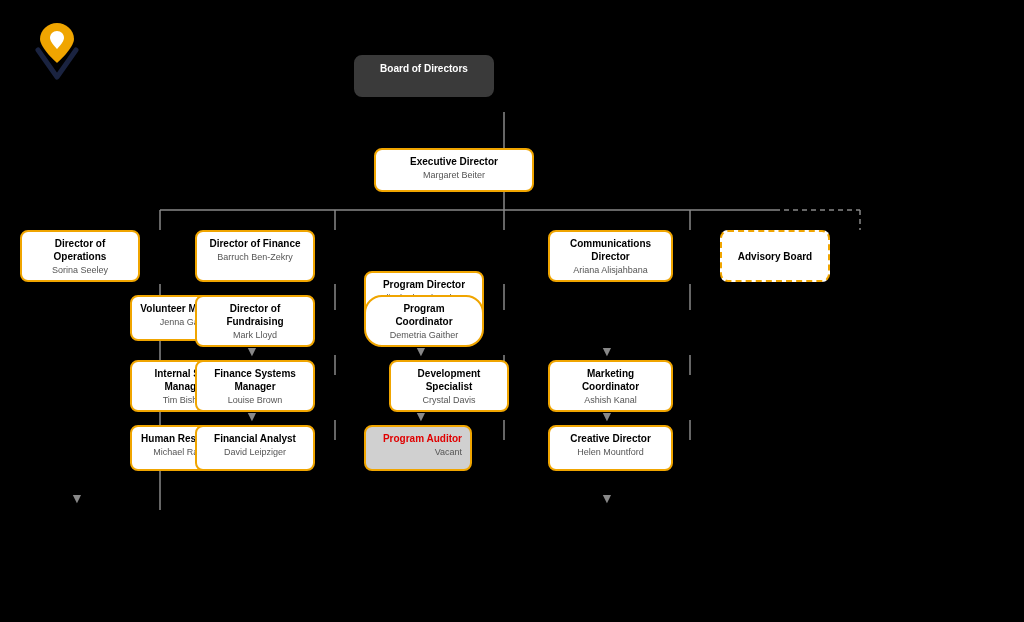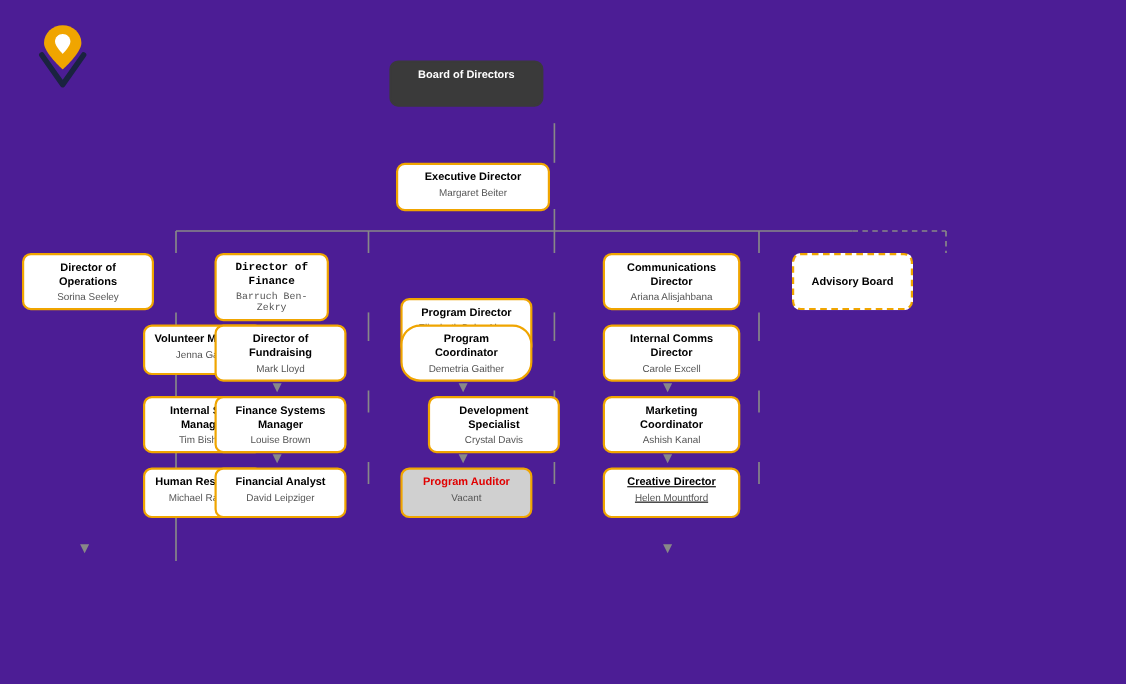"Board of Directors" .page { background: #4c1d95 -> #000000 }
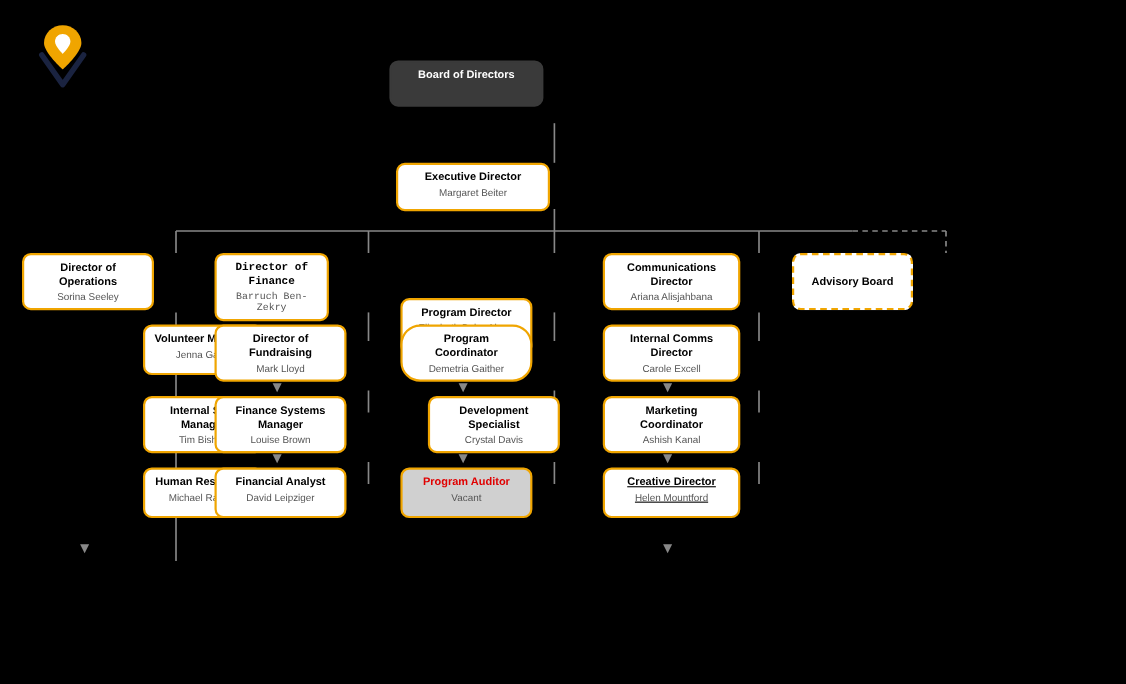"Executive Director" div.node { left: 360px -> 374px; width: 140px -> 160px }
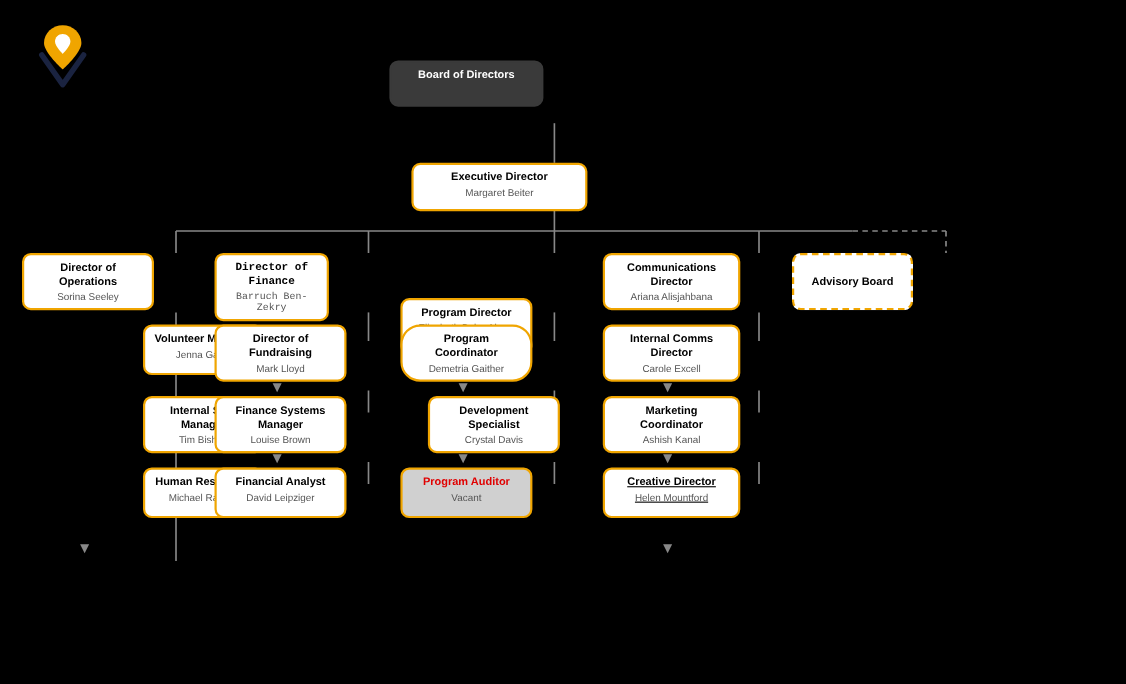"Director of Finance" div.node { font-family: Liberation Mono, monospace -> none; width: 104px -> 120px }
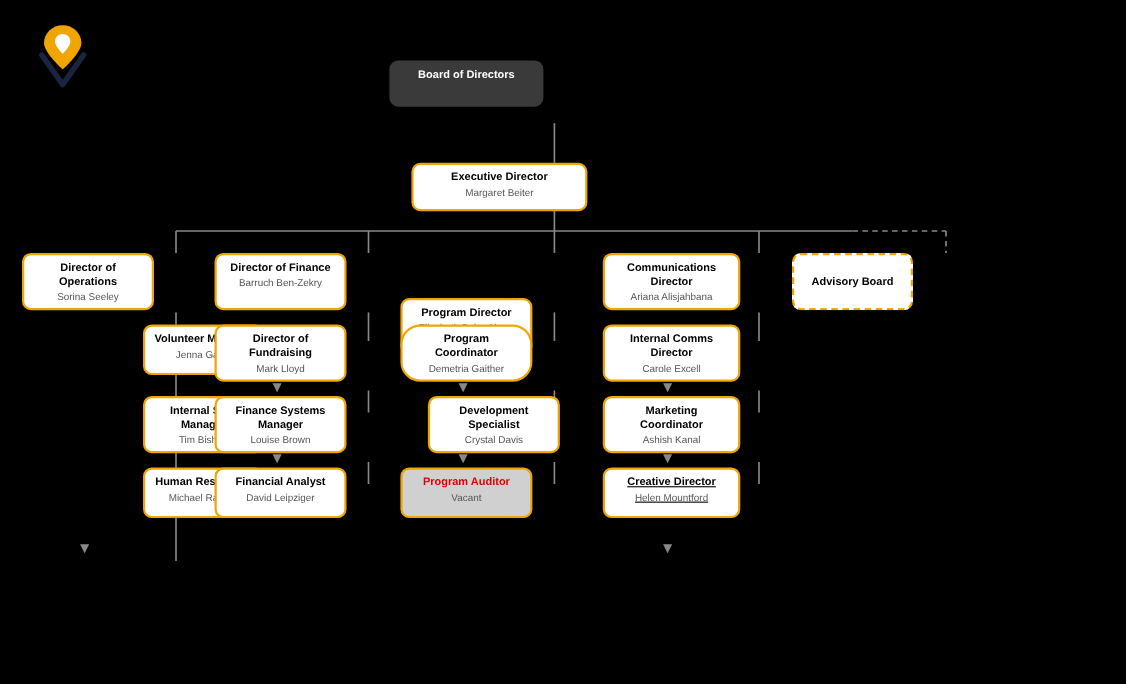"Internal Comms Director" div.node { html: <div> <div>Internal Comms Director</div> <div>Carole Excell</div> </div> -> none }
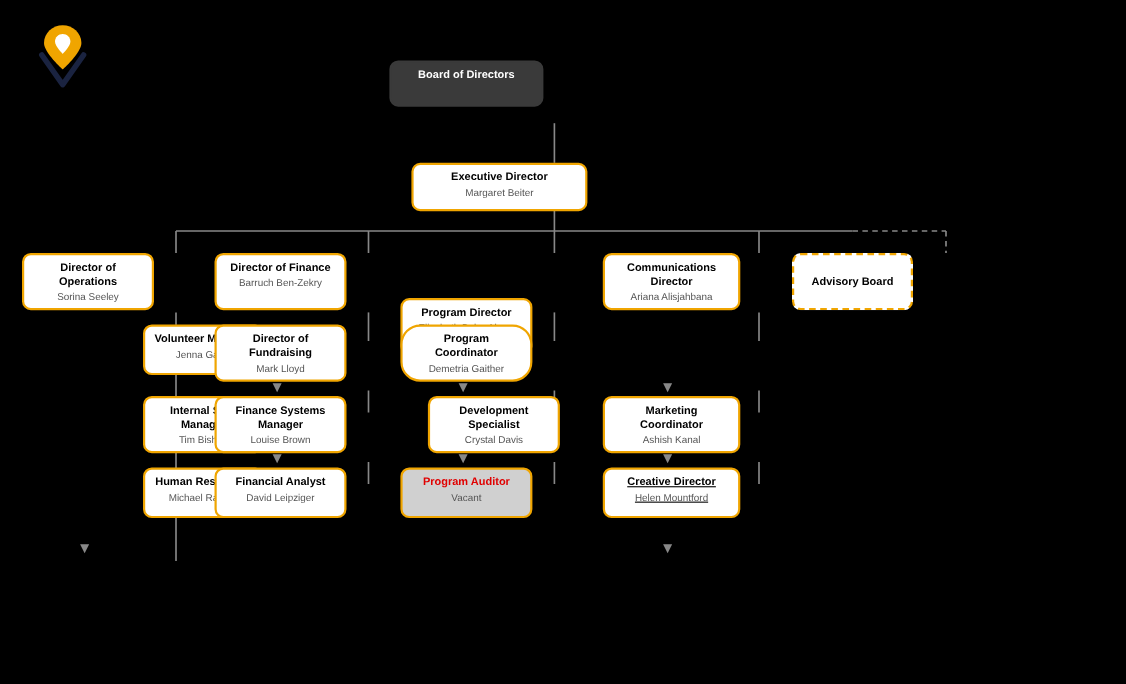"Program Auditor" div.node { text-align: none -> right; width: 120px -> 108px }
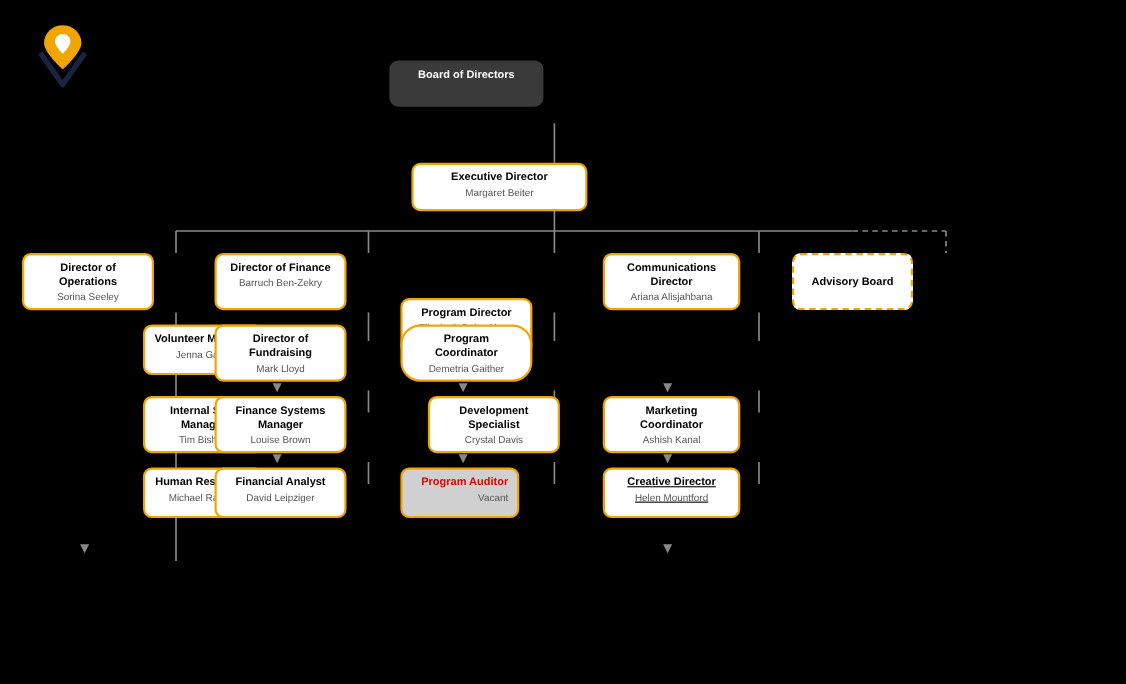"Creative Director" div.node { text-decoration: underline -> none }
